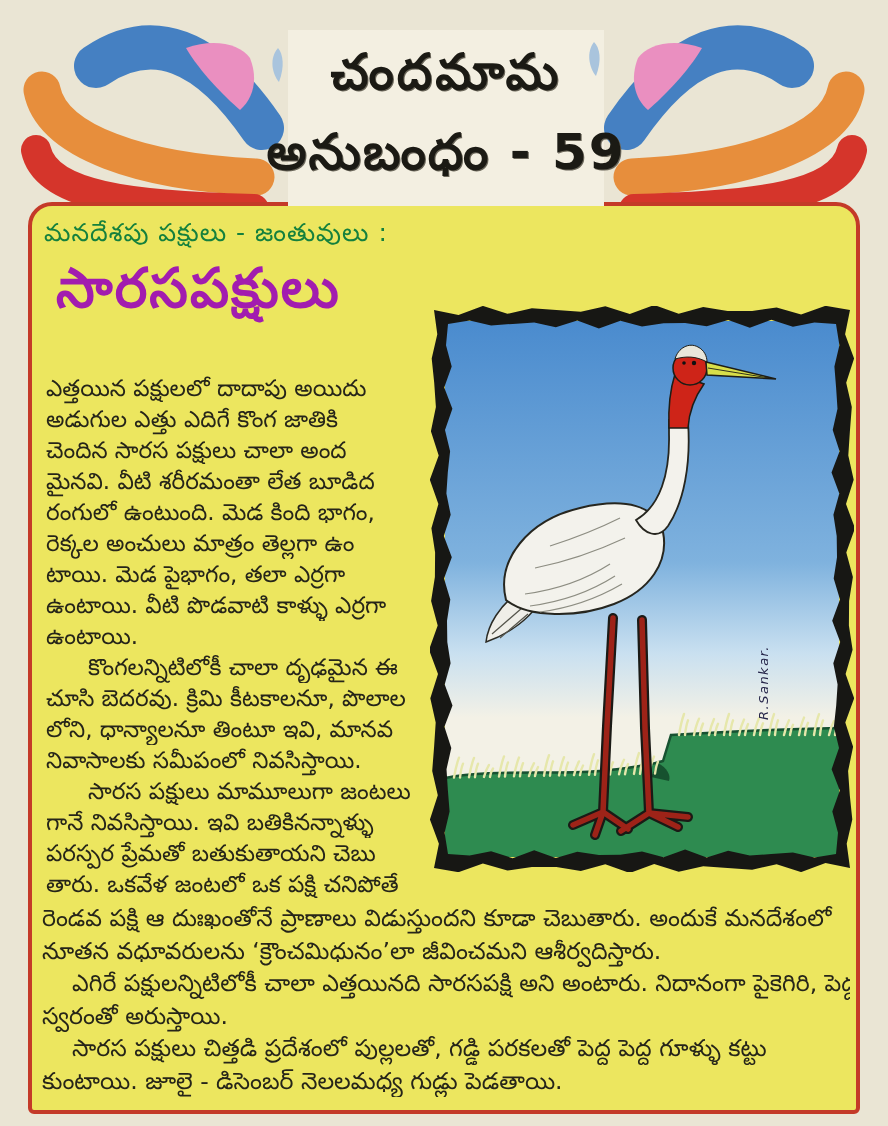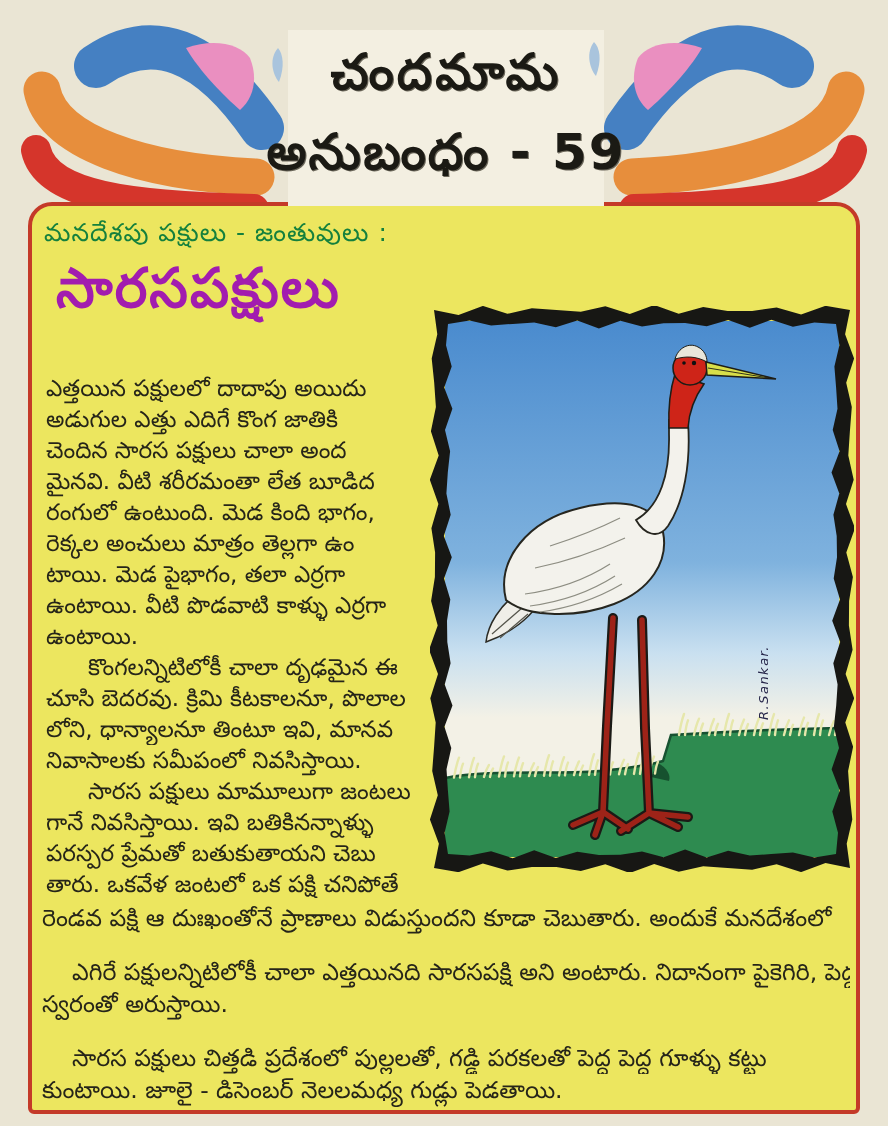"నూతన వధూవరులను ‘క్రౌంచమిధునం’లా" div.ln { html: none -> <div>నూతన వధూవరులను ‘క్రౌంచమిధునం’లా జీవించమని ఆశీర్వదిస్తారు.</div> }
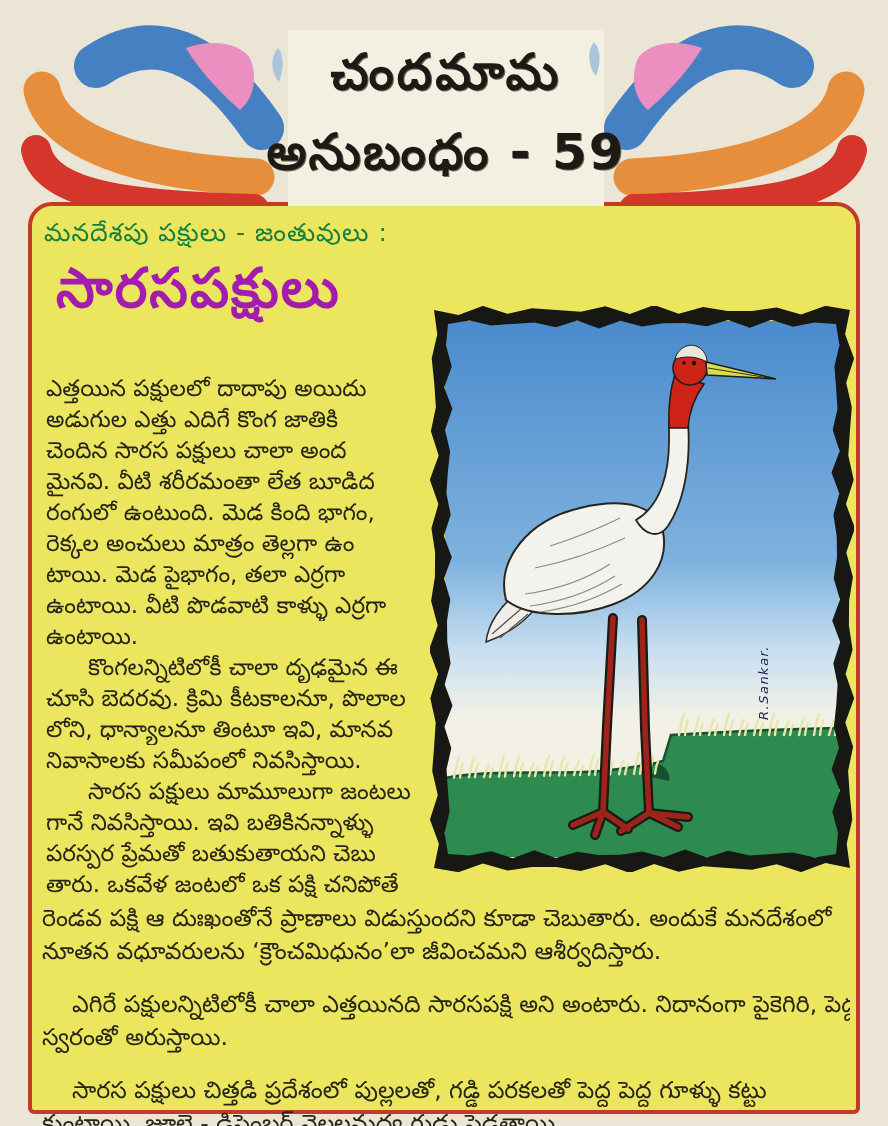"ఎగిరే పక్షులన్నిటిలోకీ చాలా ఎత్తయినది" .col-full .ln.ind { margin-top: 21px -> none }
